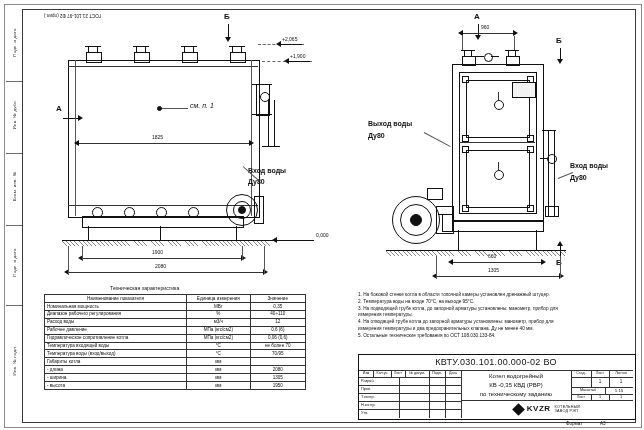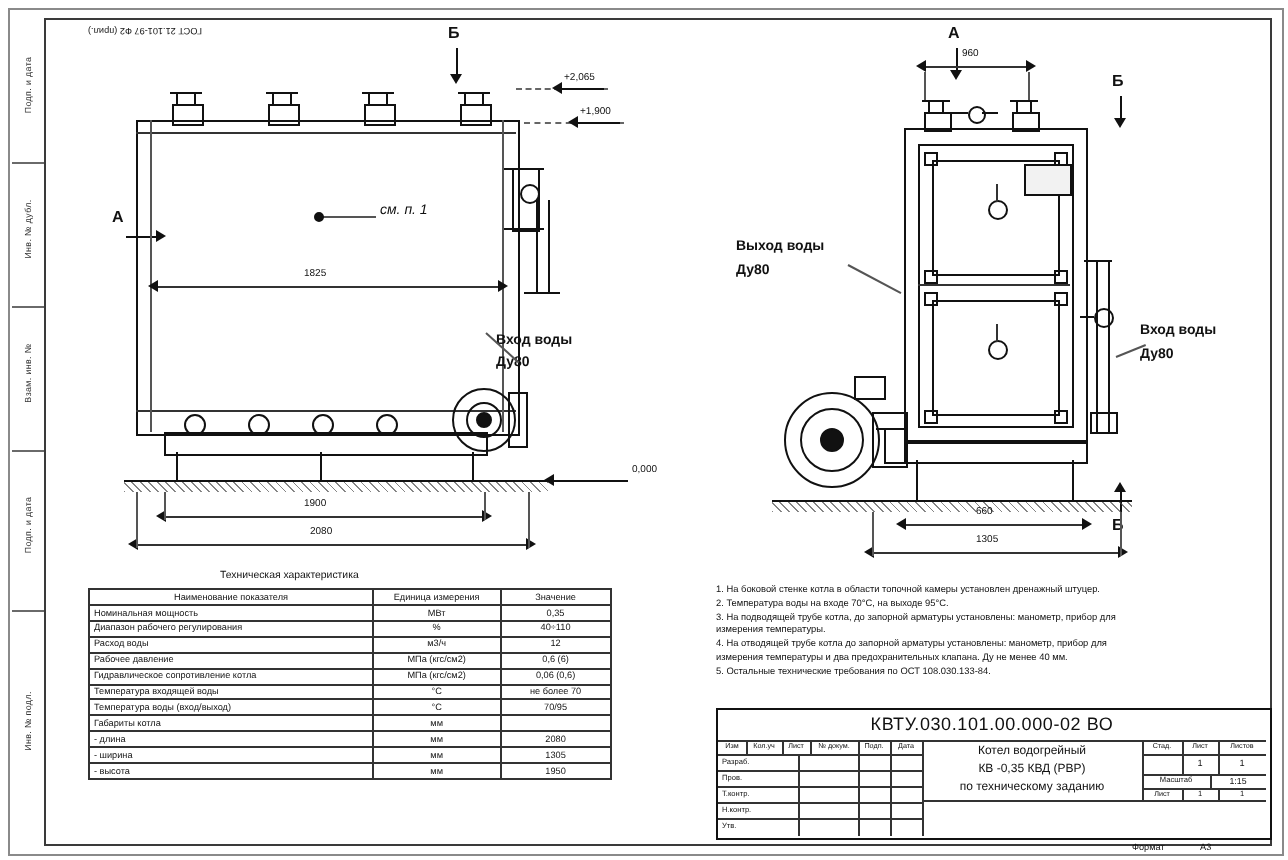"KVZR" div.cell { html: none -> <div> <span></span> <span>KVZR</span> <span> <span>КОТЕЛЬНЫЙ</span> <span>ЗАВОД РЭП</span> </span> </div> }
